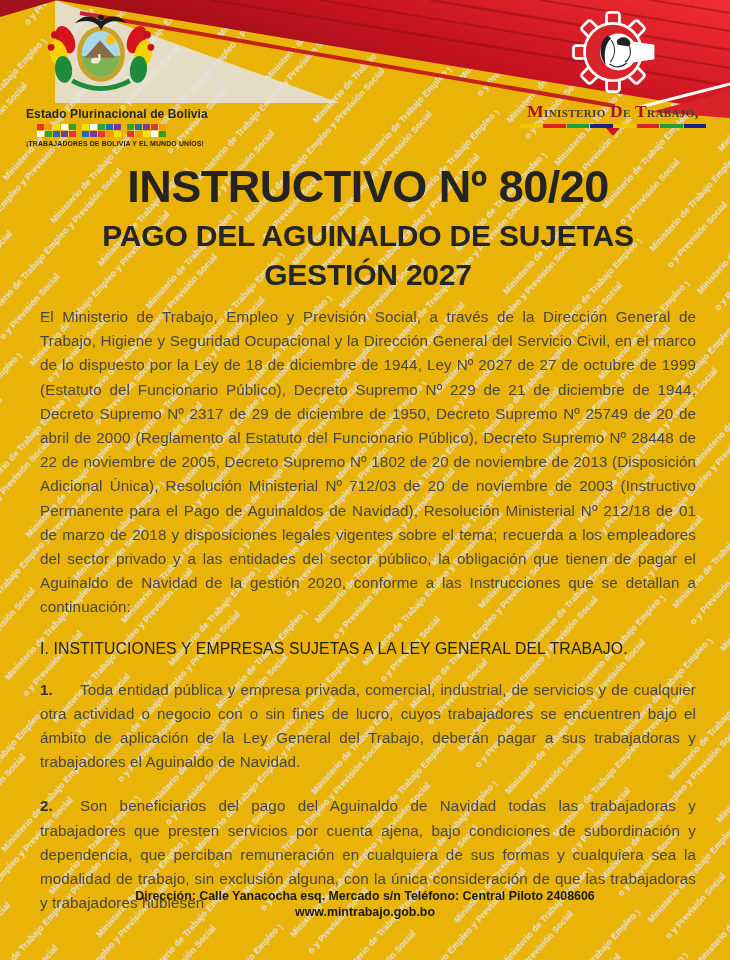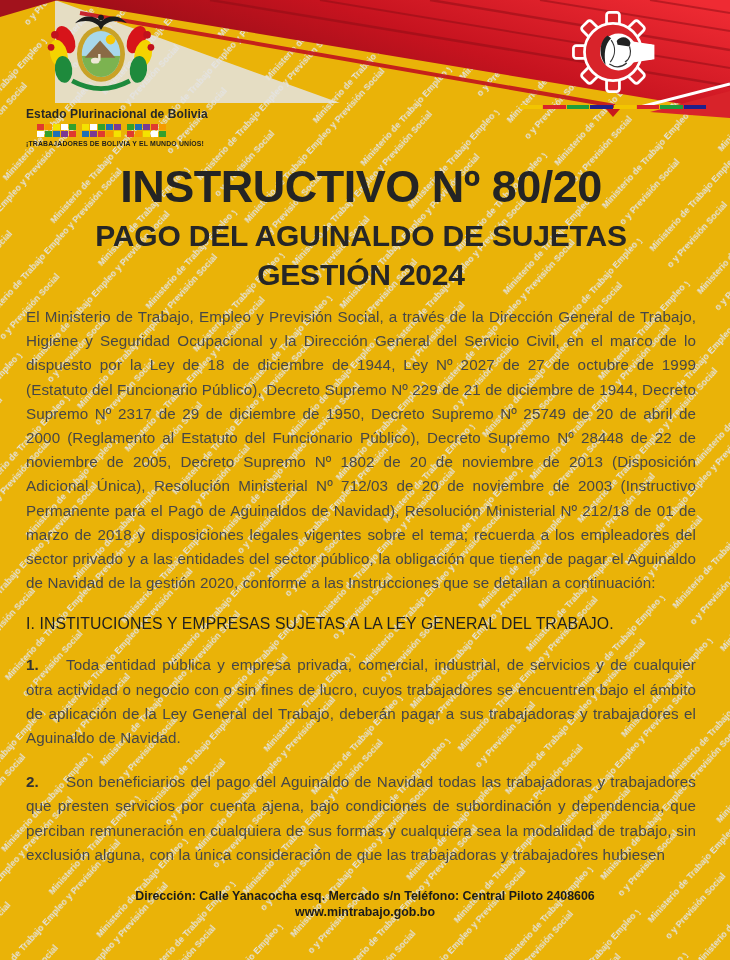"Ministerio De Trabajo," div.mtext { html: none -> <div><span>M</span>inisterio <span>D</span>e <span>T</span>rabajo,</div> }
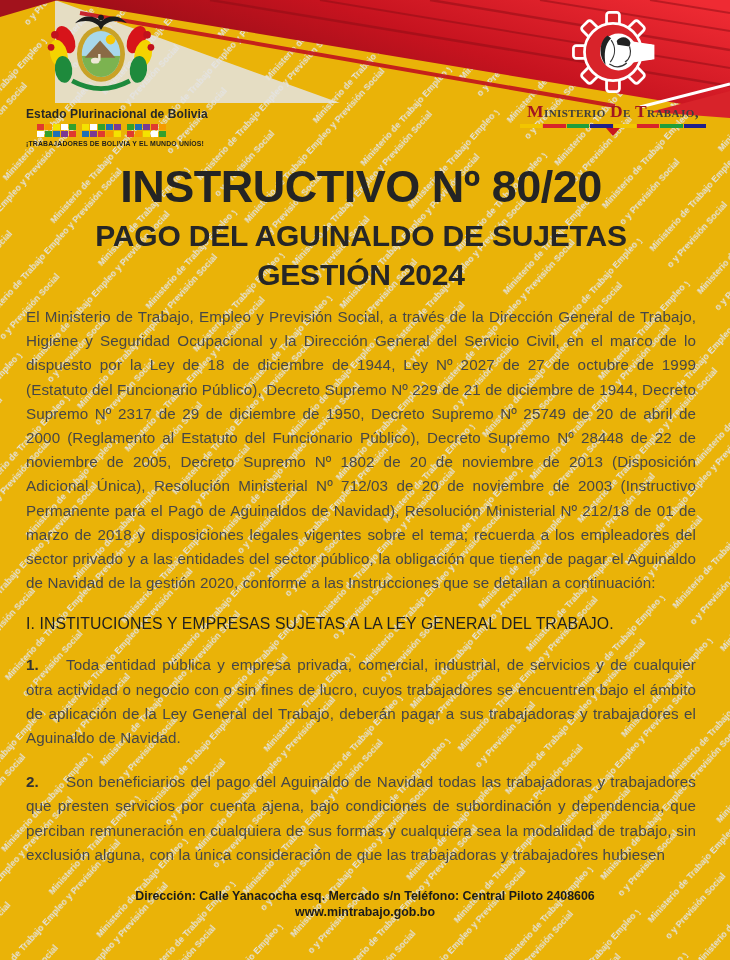"INSTRUCTIVO Nº 80/20" main { padding: 0 34px 0 26px -> 0 34px 0 40px }
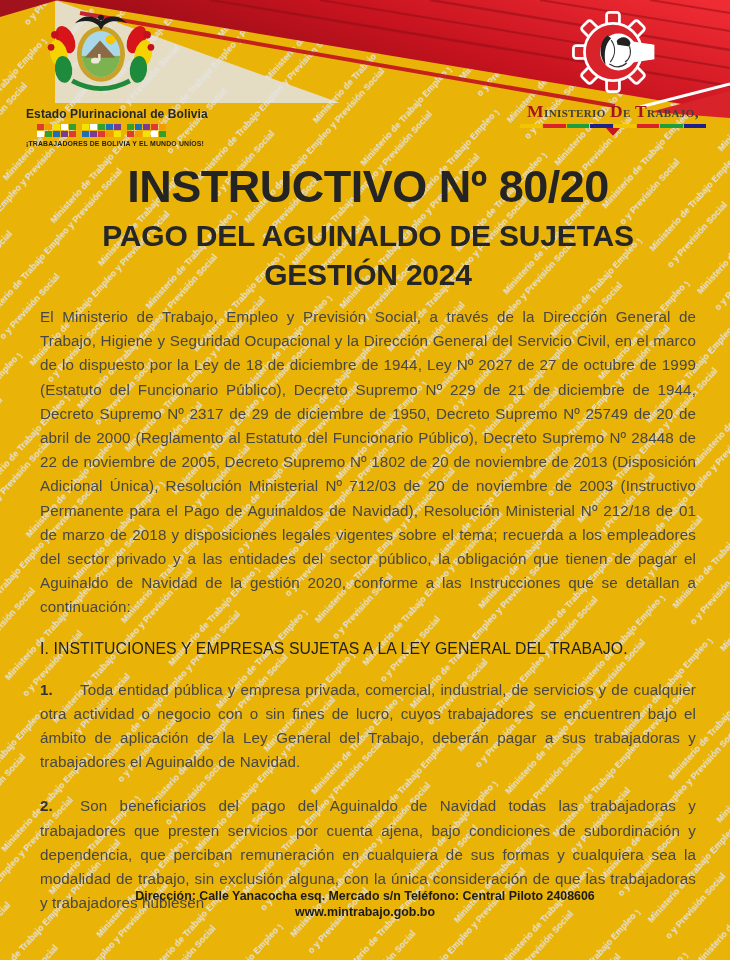"GESTIÓN 2024" h2.t3 { text: 2024 -> 2027 }
